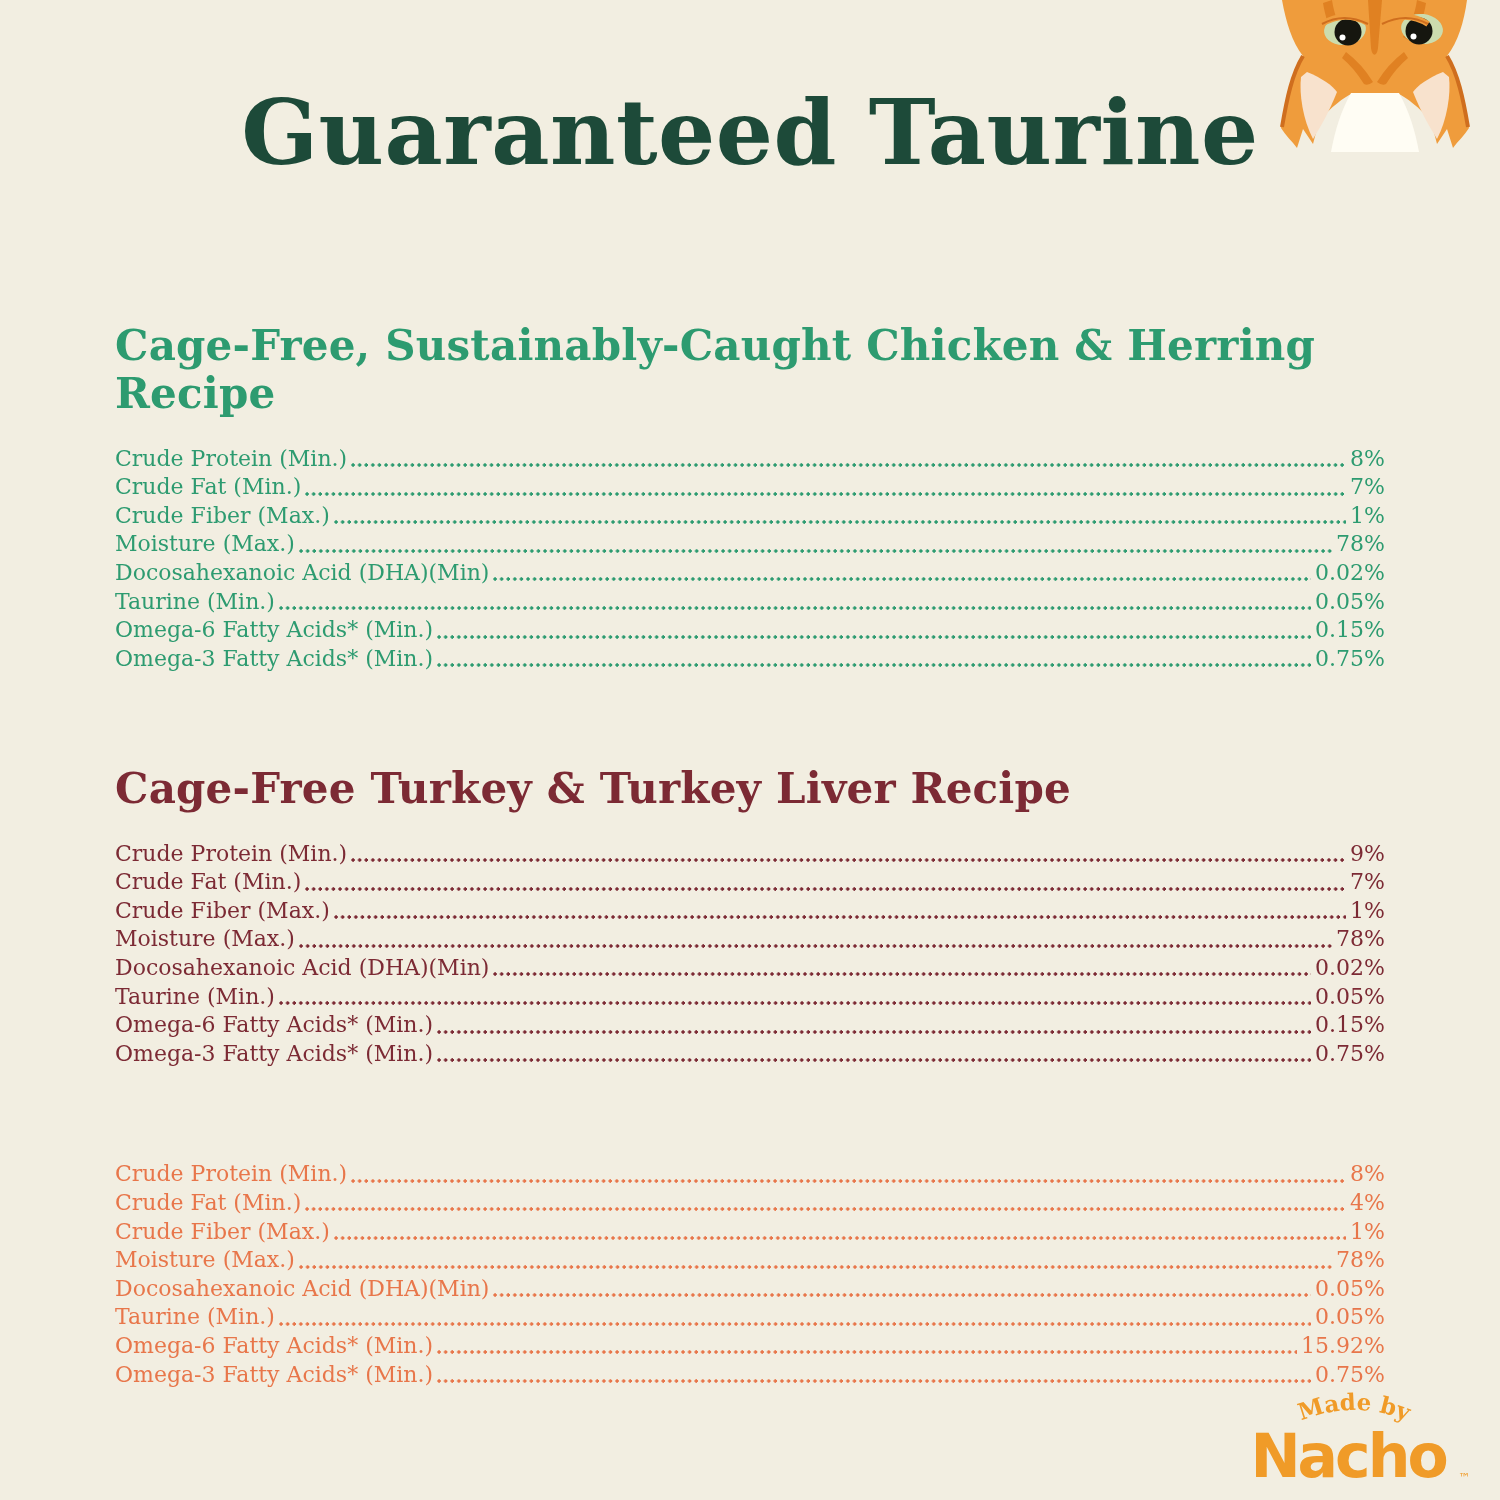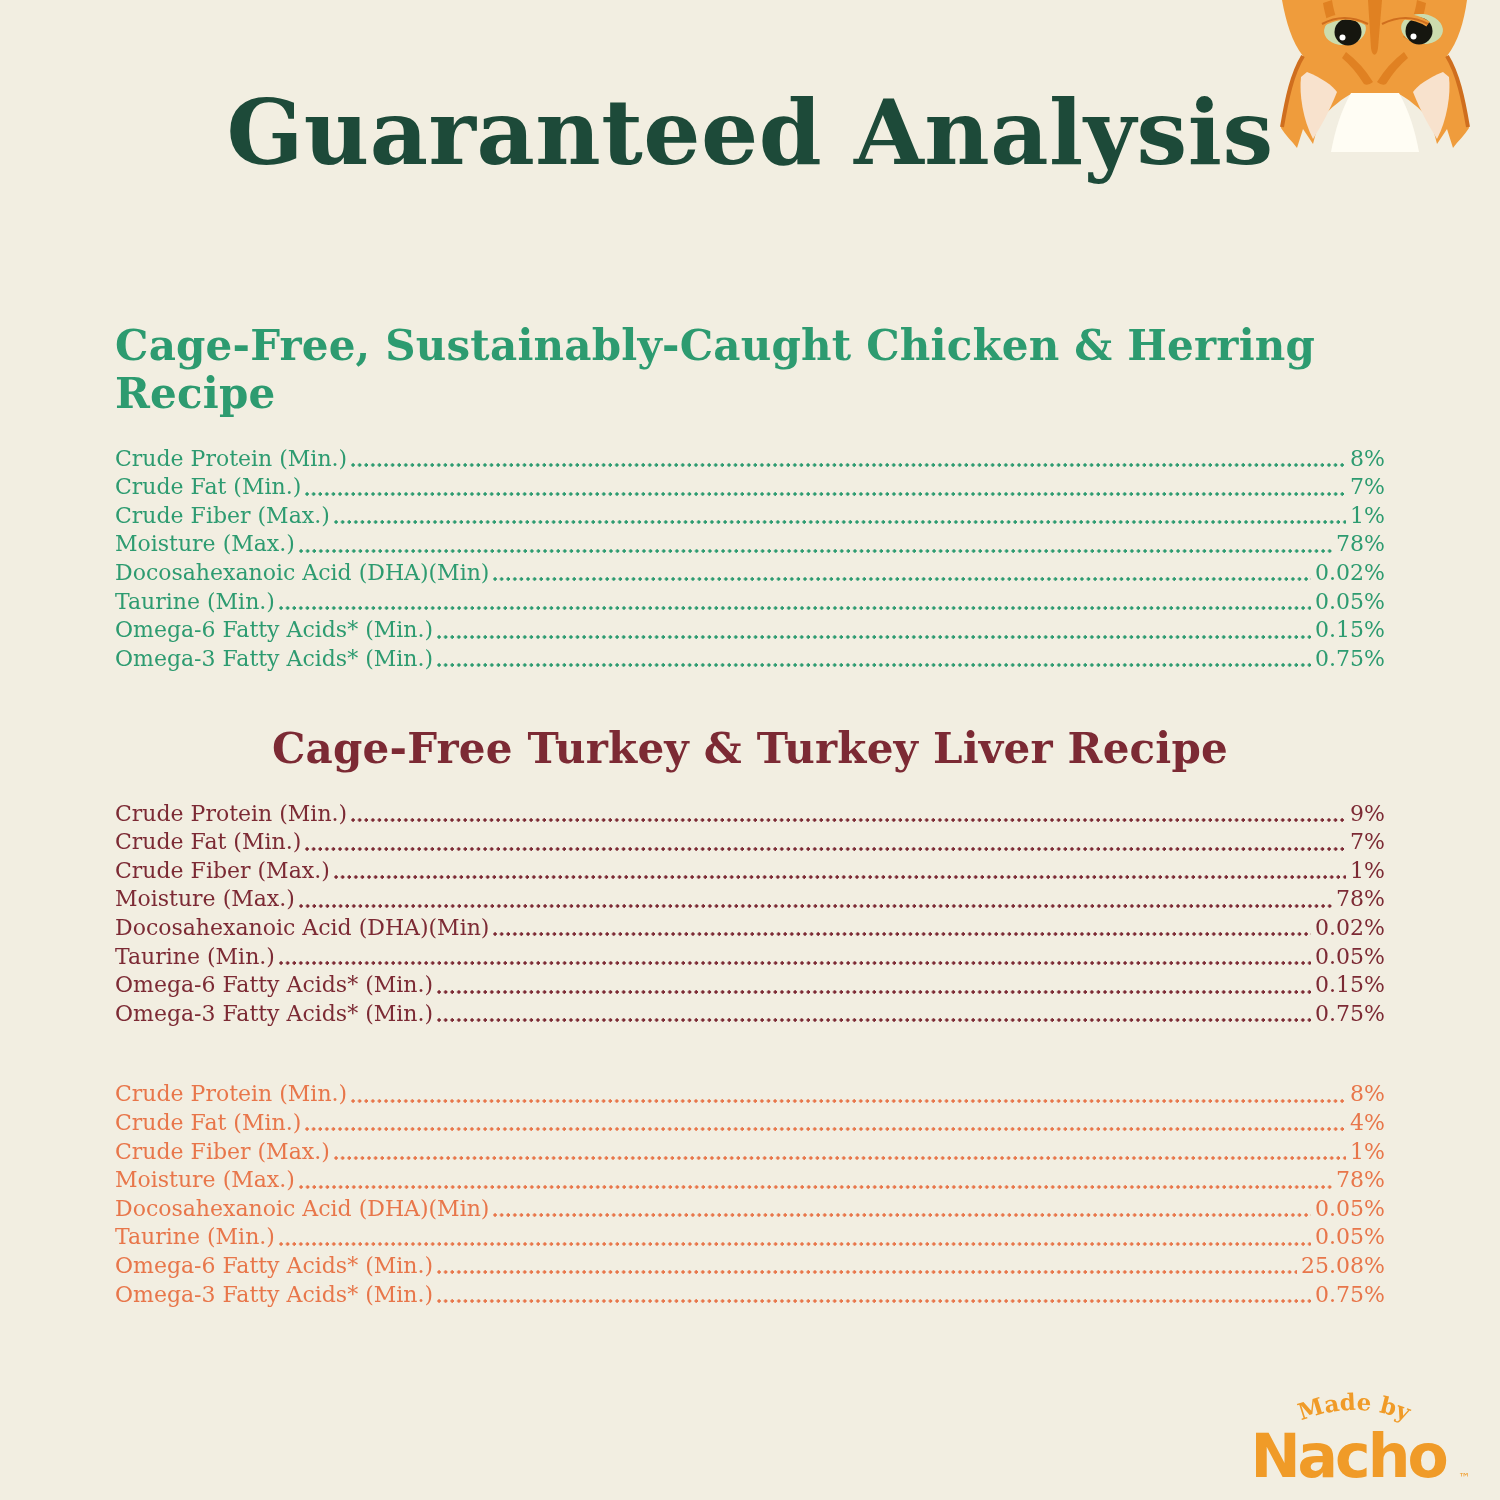"Guaranteed Analysis" h1.page-title { text: Analysis -> Taurine }
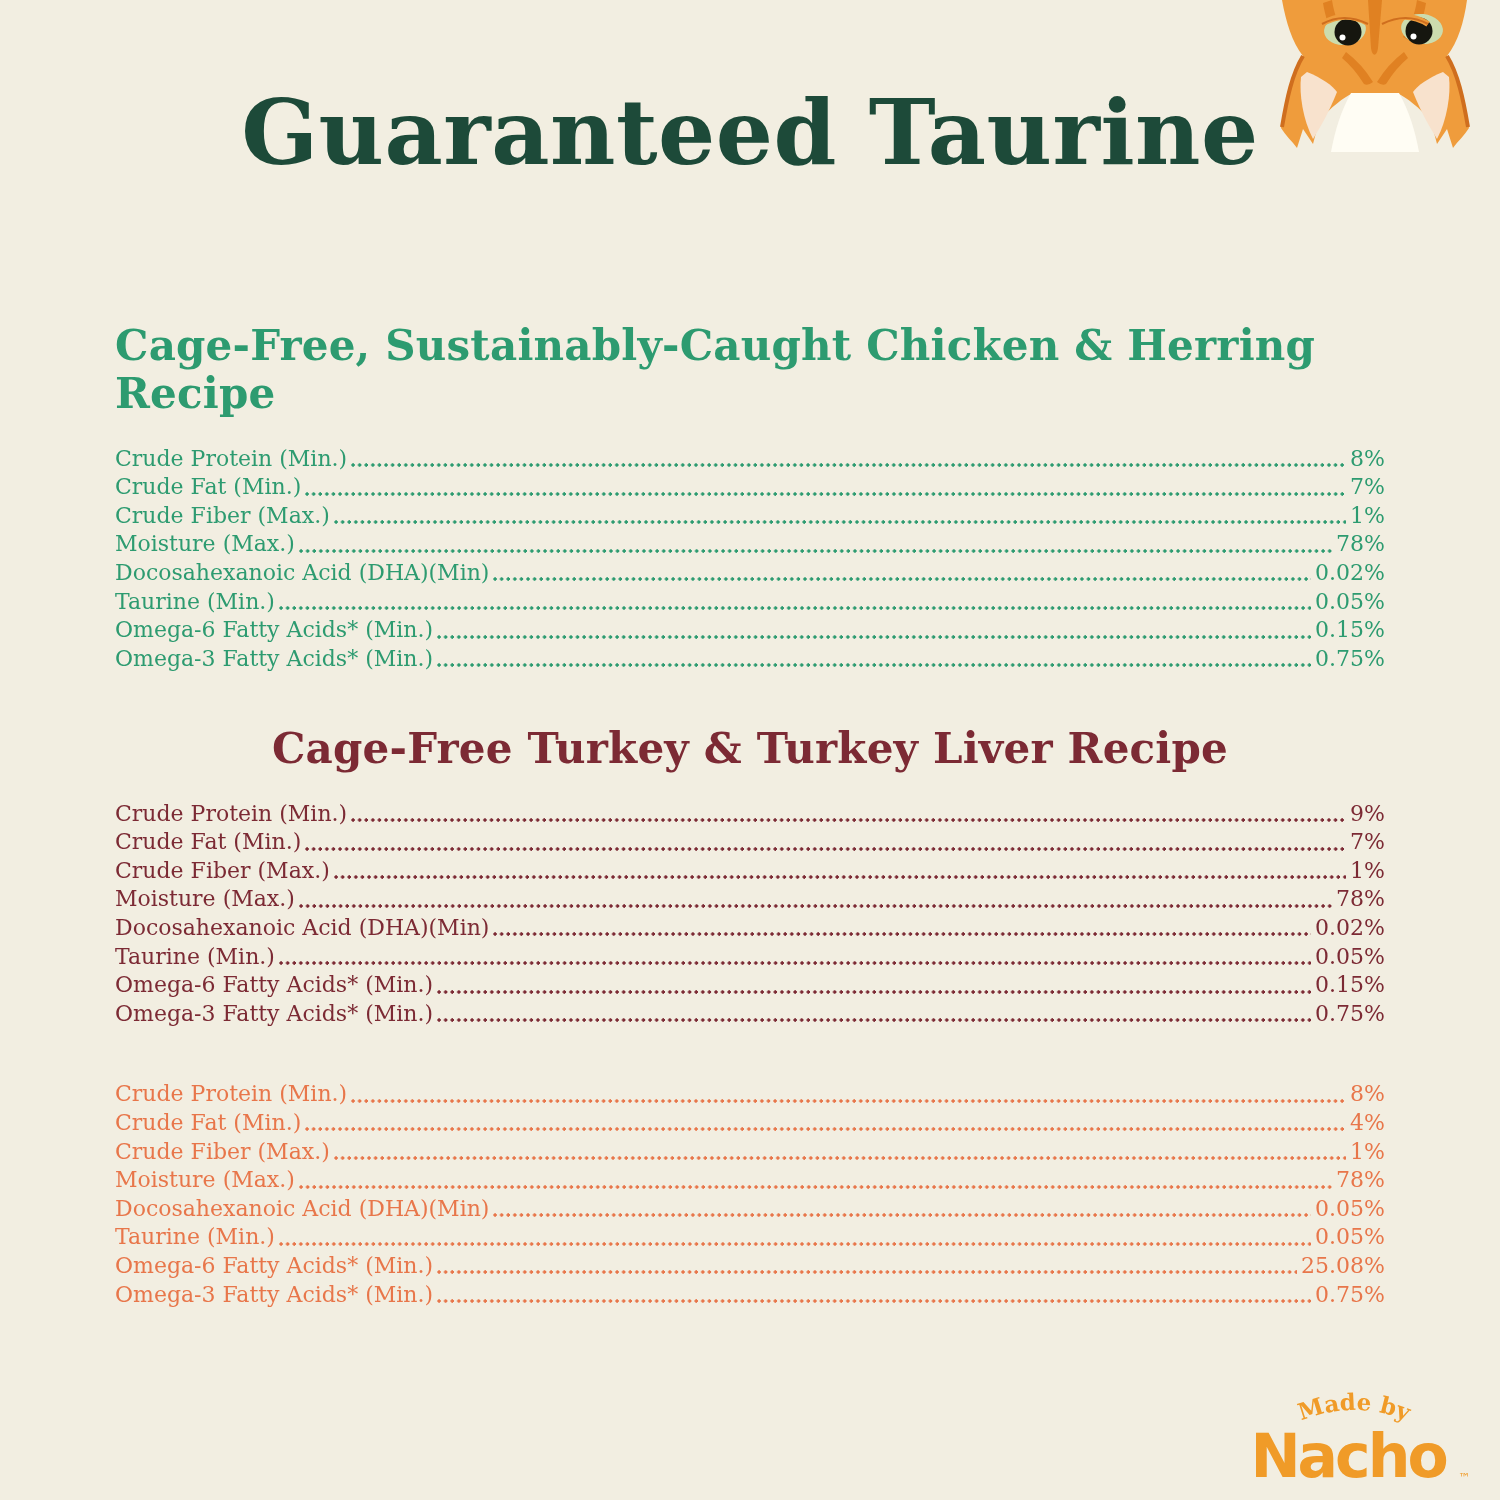"Cage-Free Turkey & Turkey Liver" .section + .section { margin-top: 52px -> 92px; text-align: center -> none }
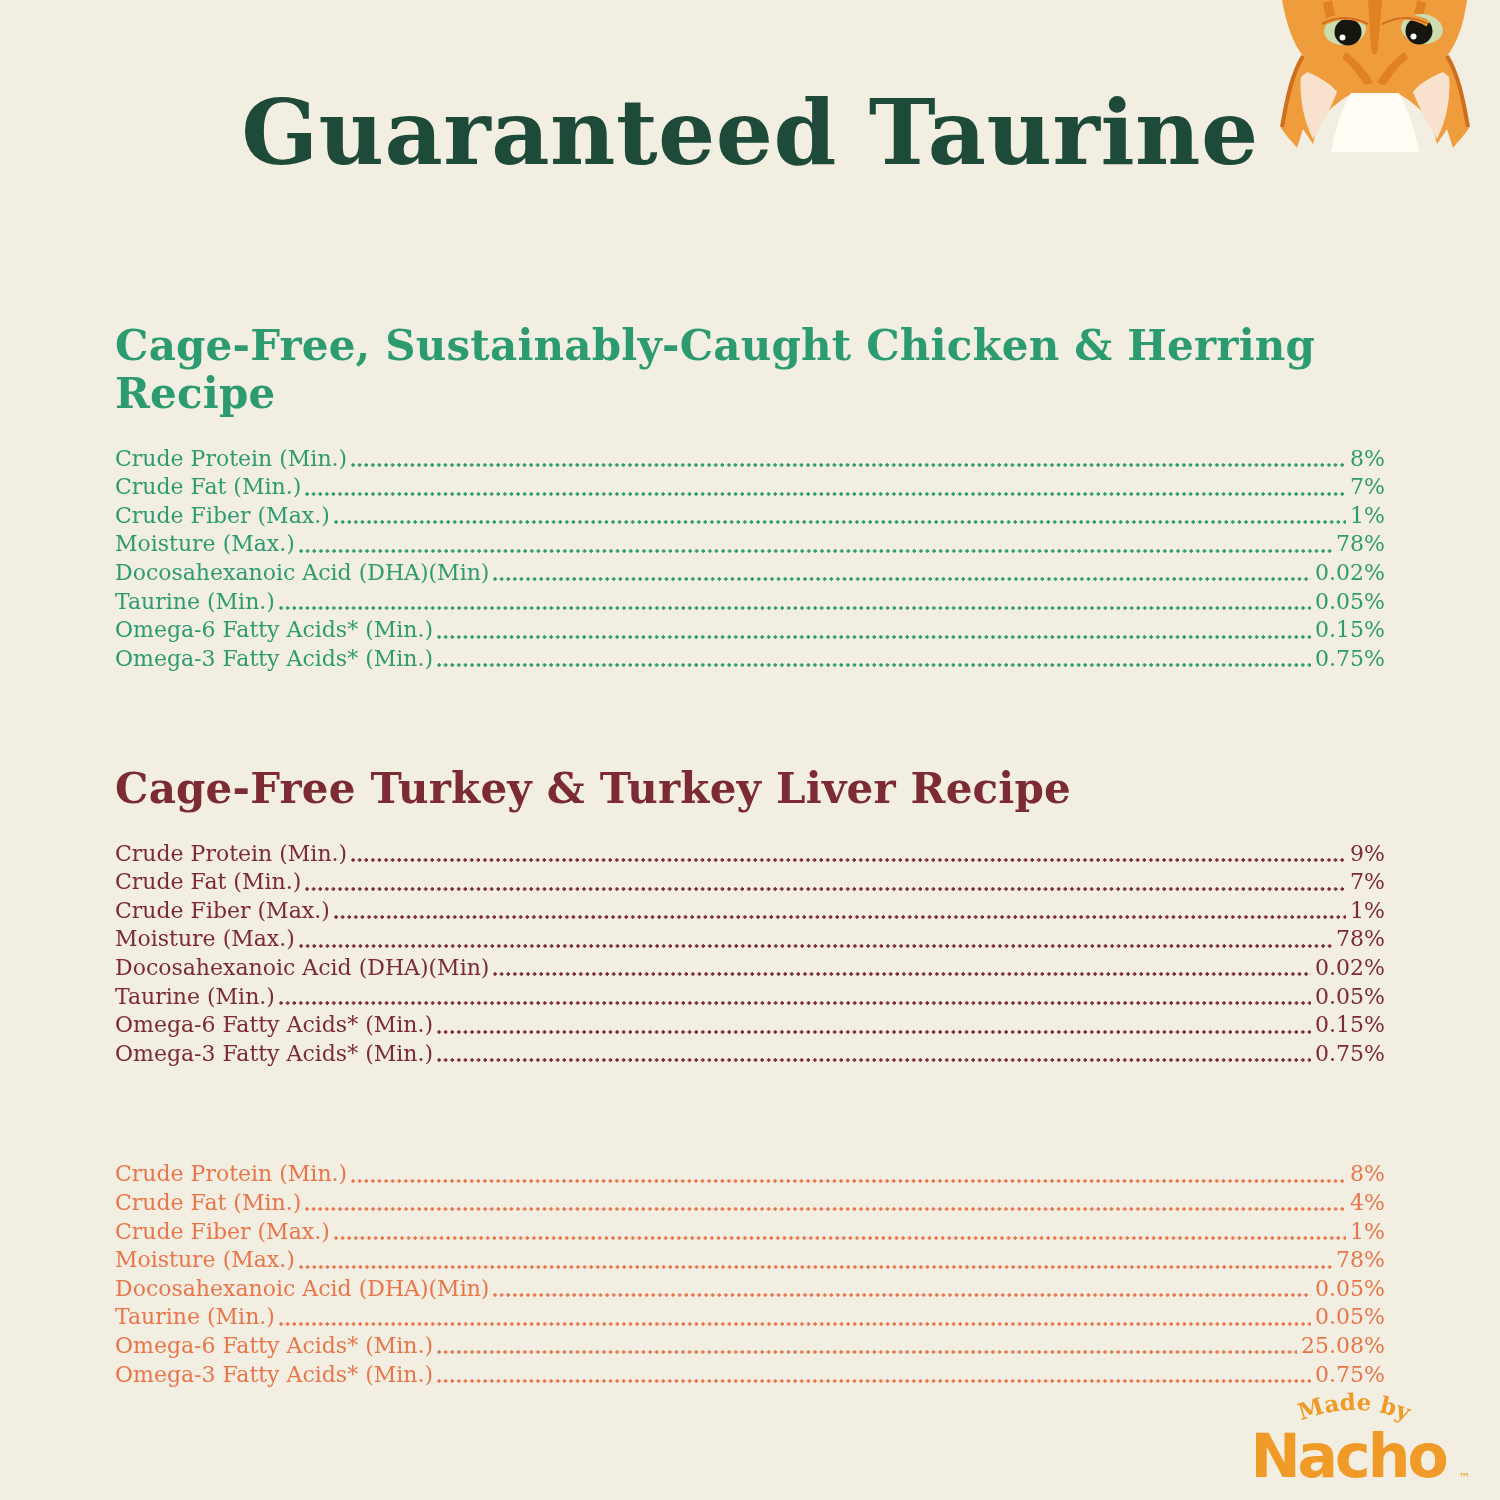"25.08%" span.value { text: 25.08% -> 15.92% }
